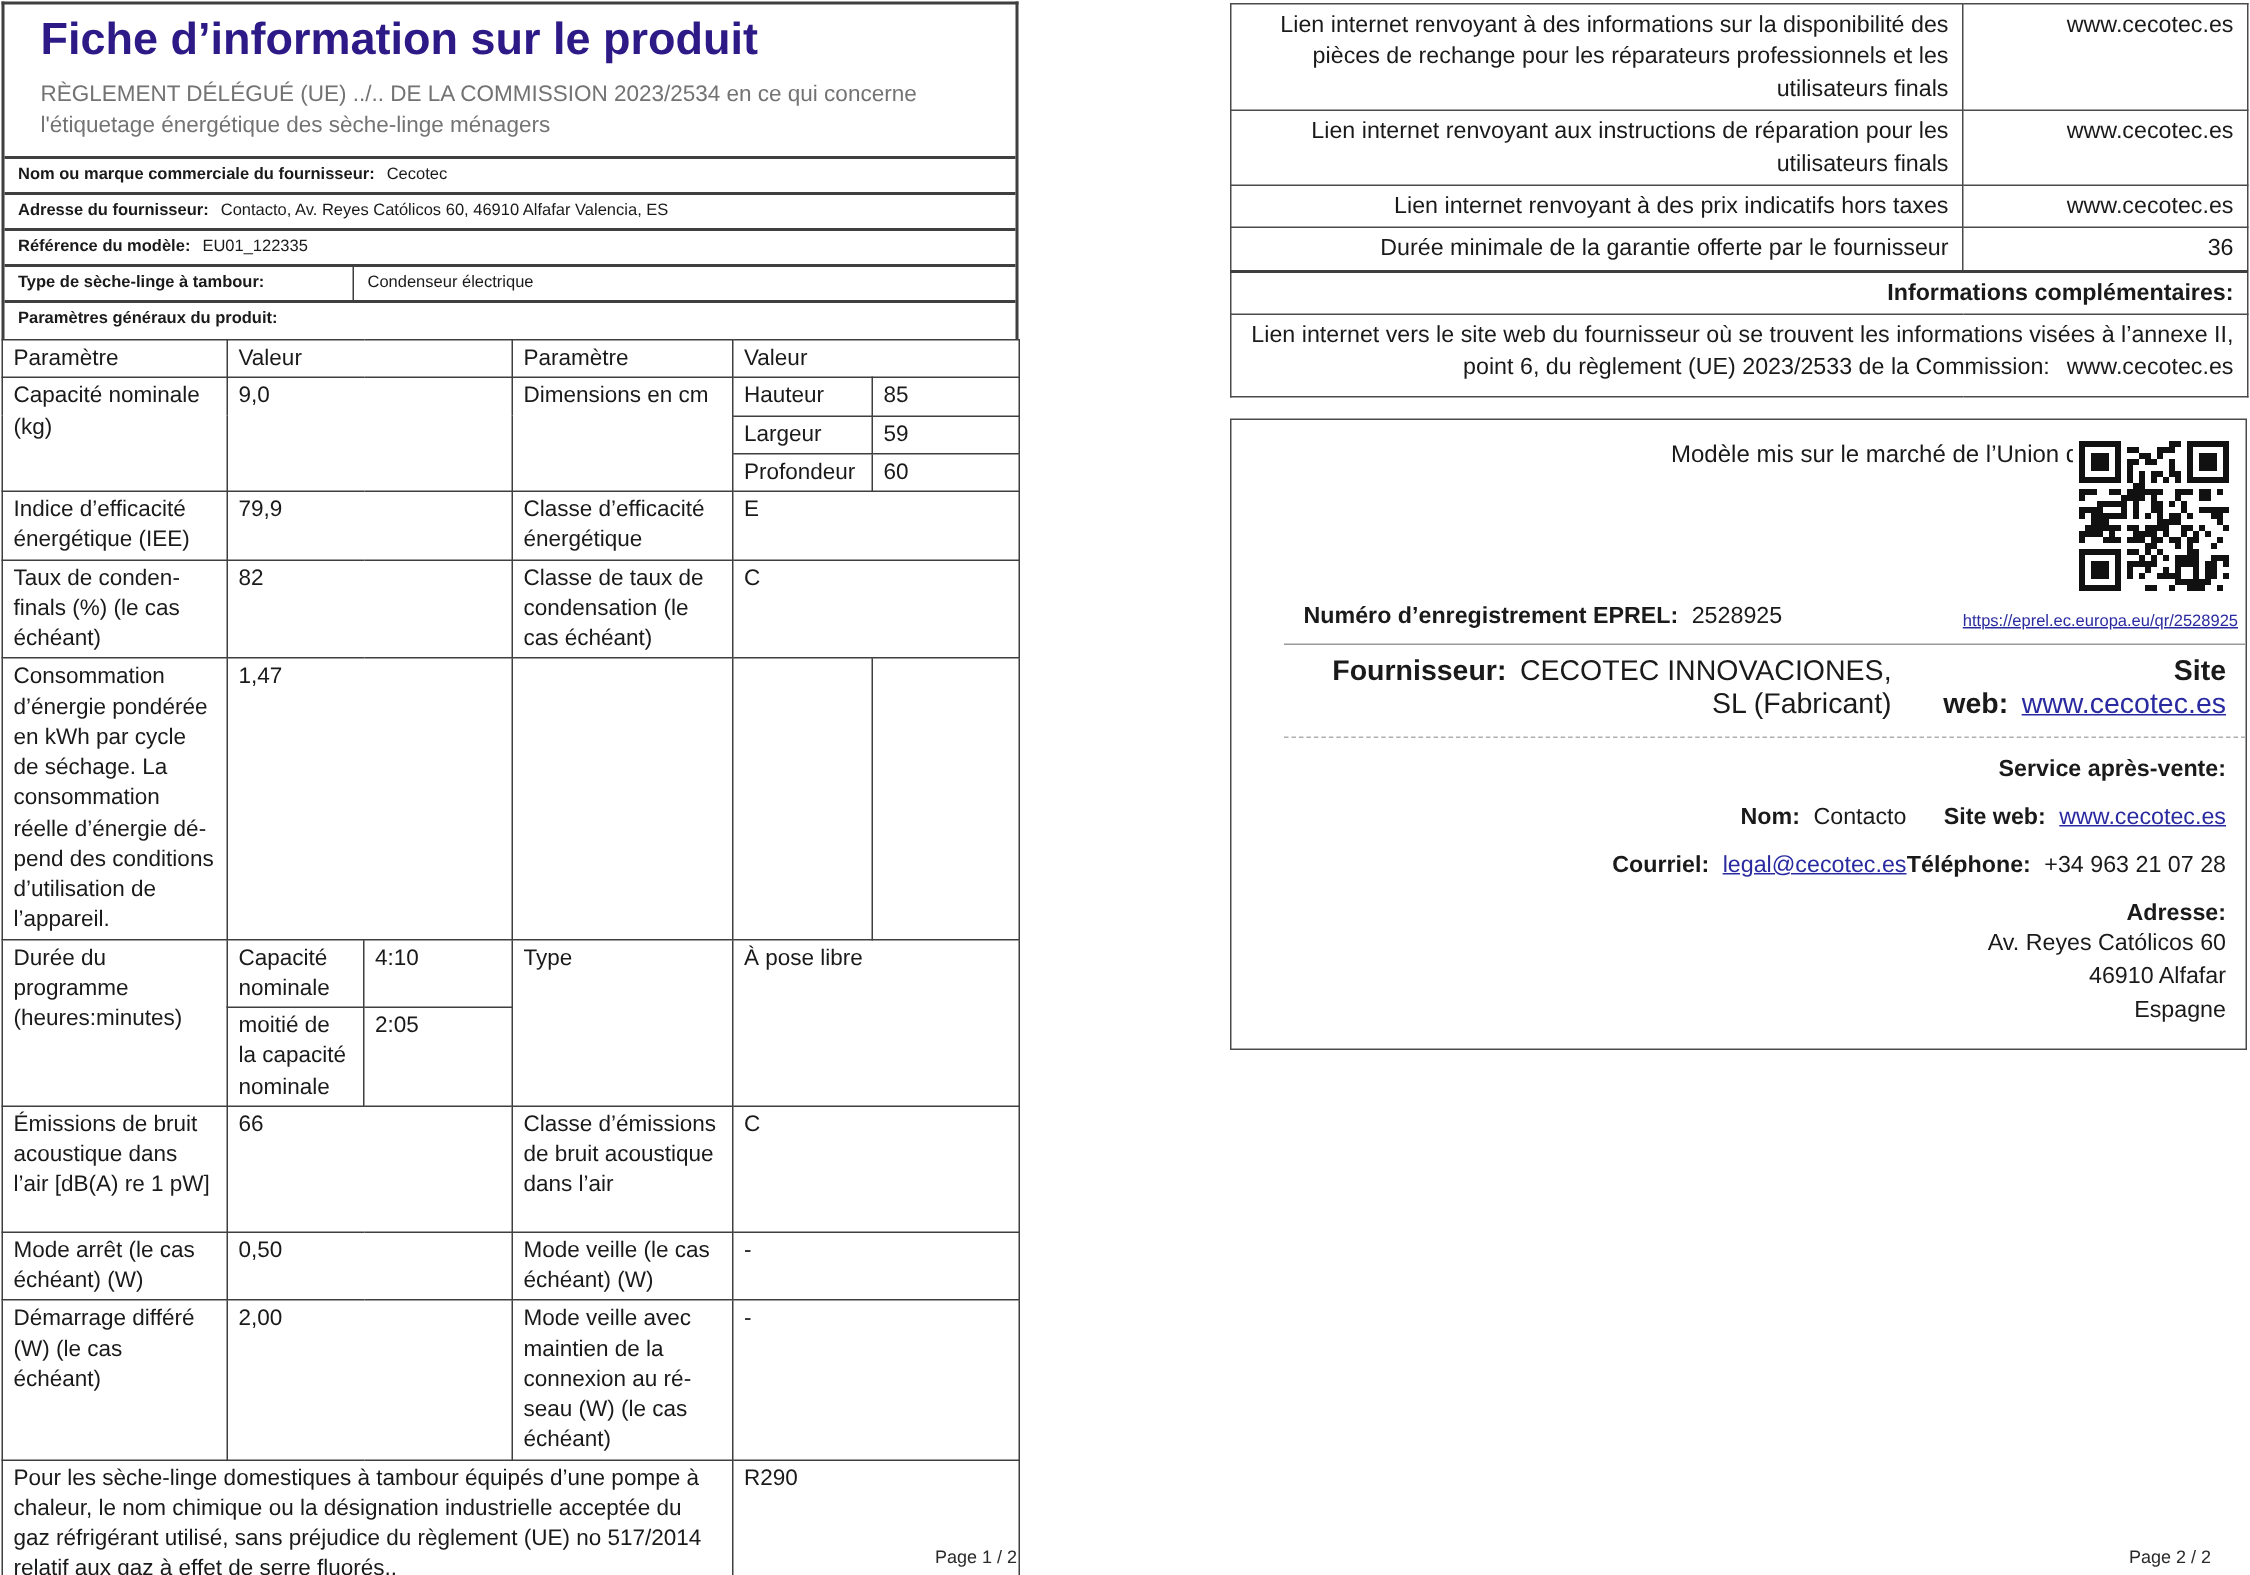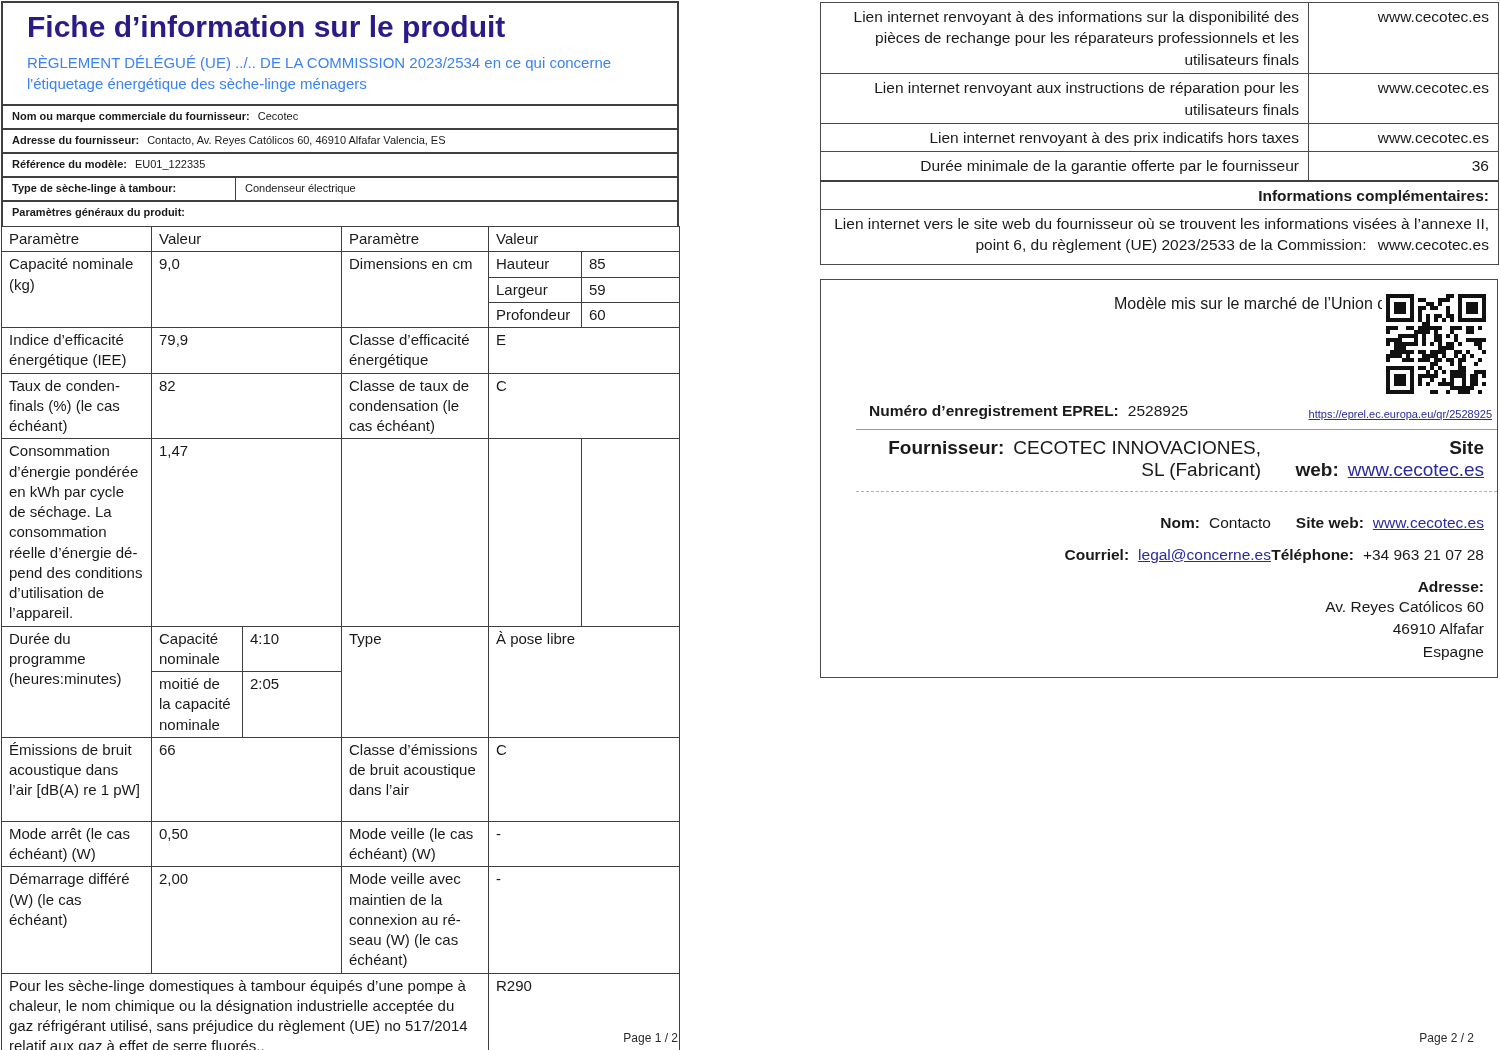"RÈGLEMENT DÉLÉGUÉ (UE) ../.. DE" .doc-subtitle { color: #3b82f6 -> #737373 }
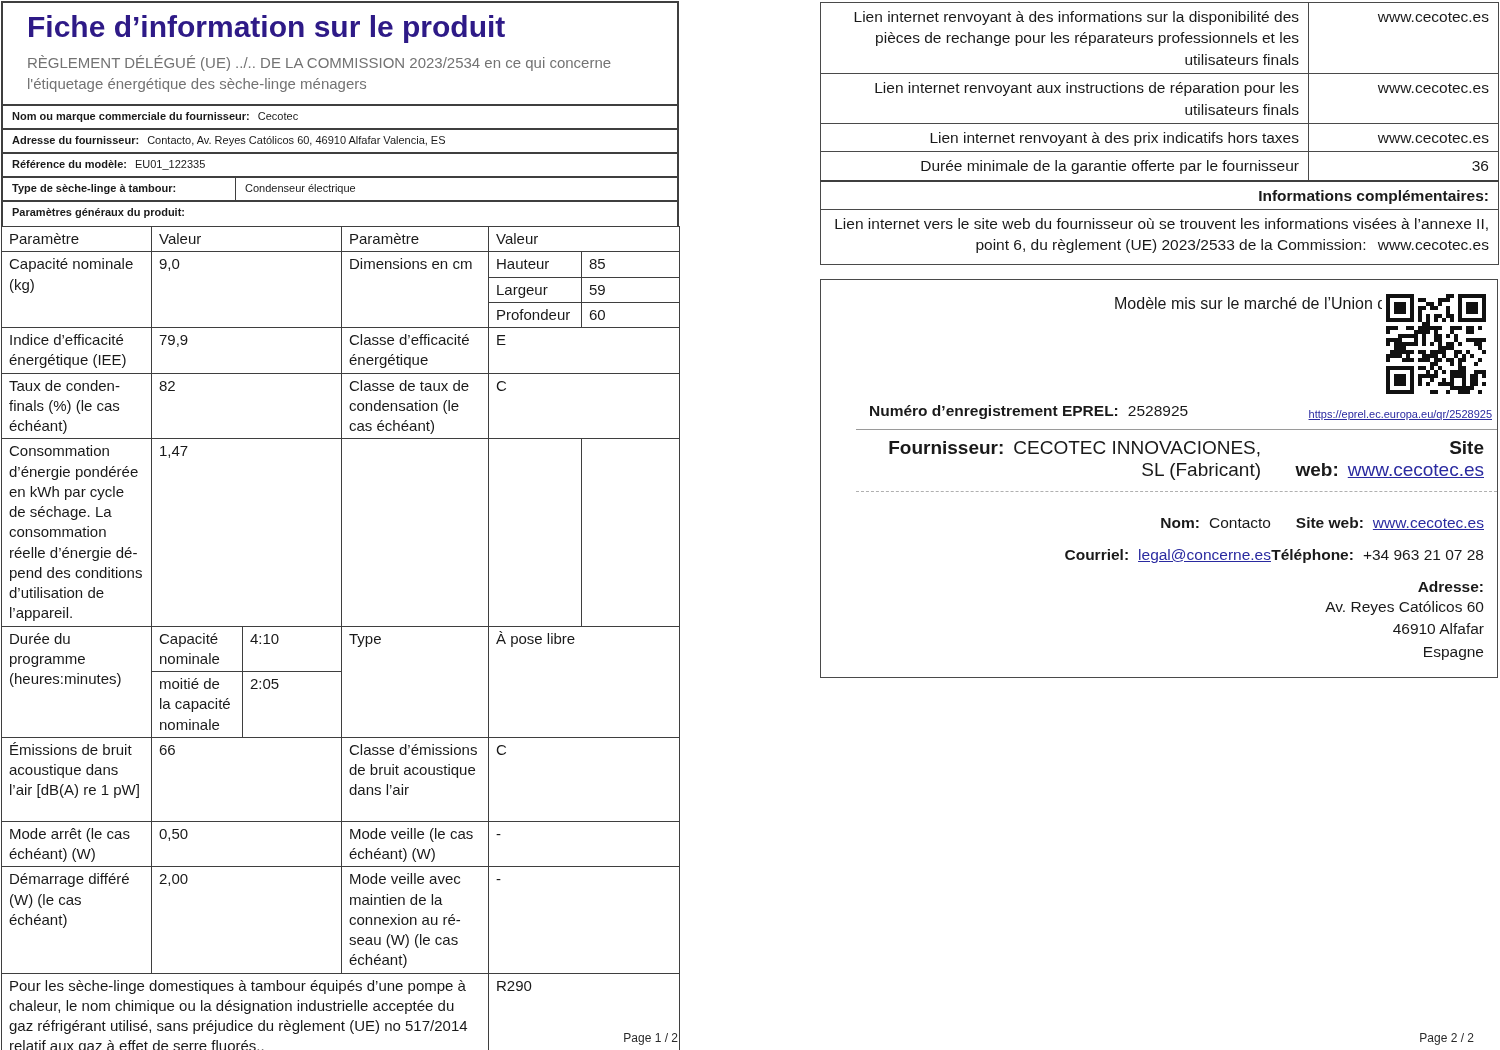"Service après-vente:" div.sav-title { html: none -> <div>Service après-vente:</div> }
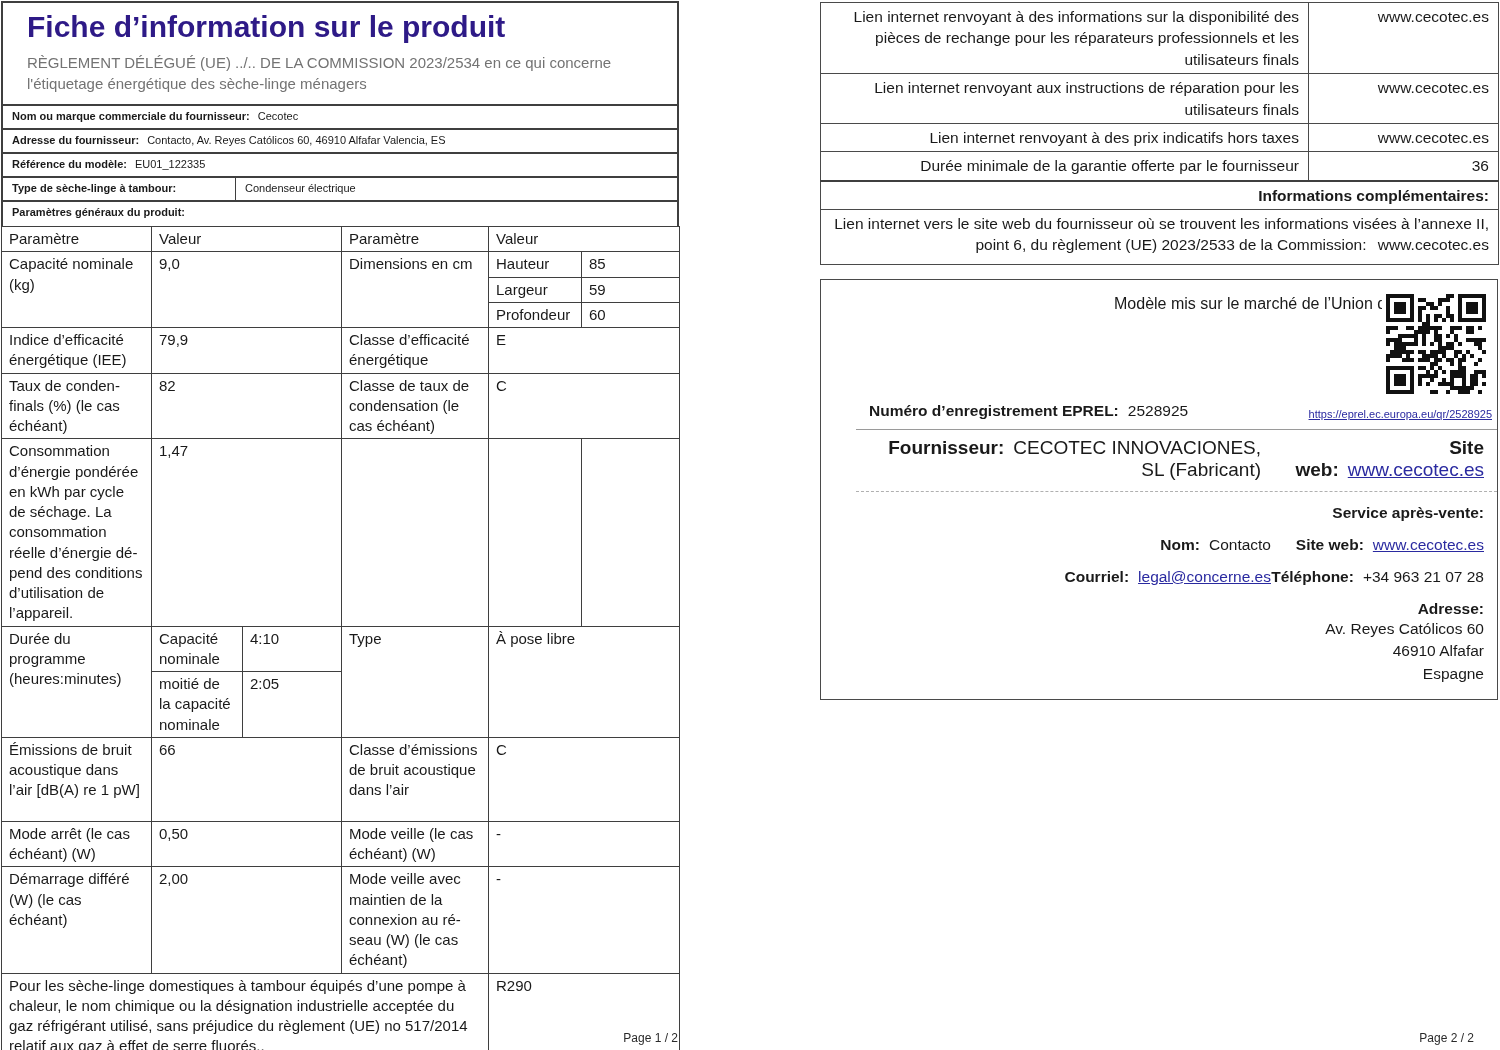"legal@concerne.es" a.link { text: legal@concerne.es -> legal@cecotec.es }
